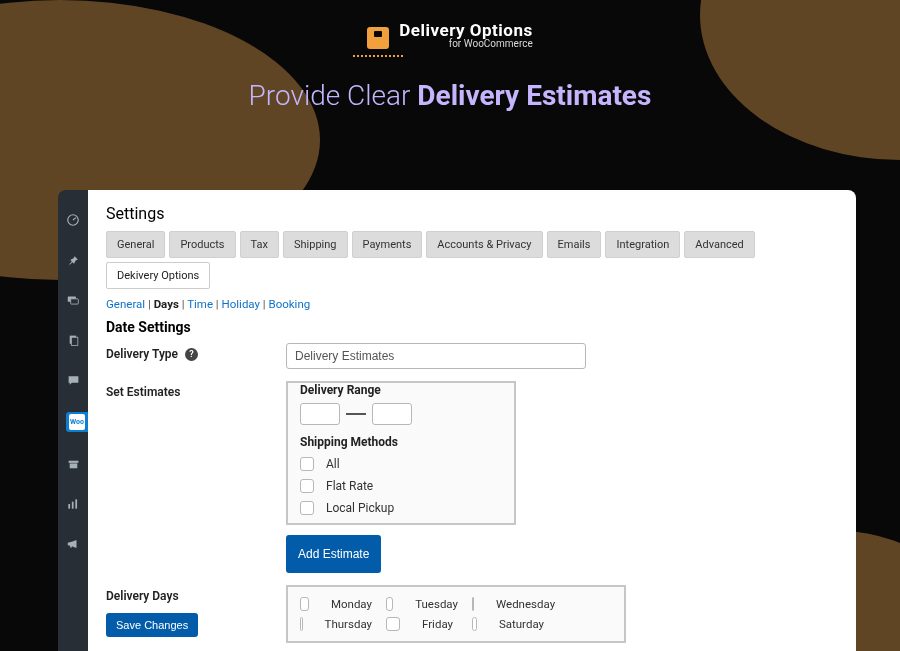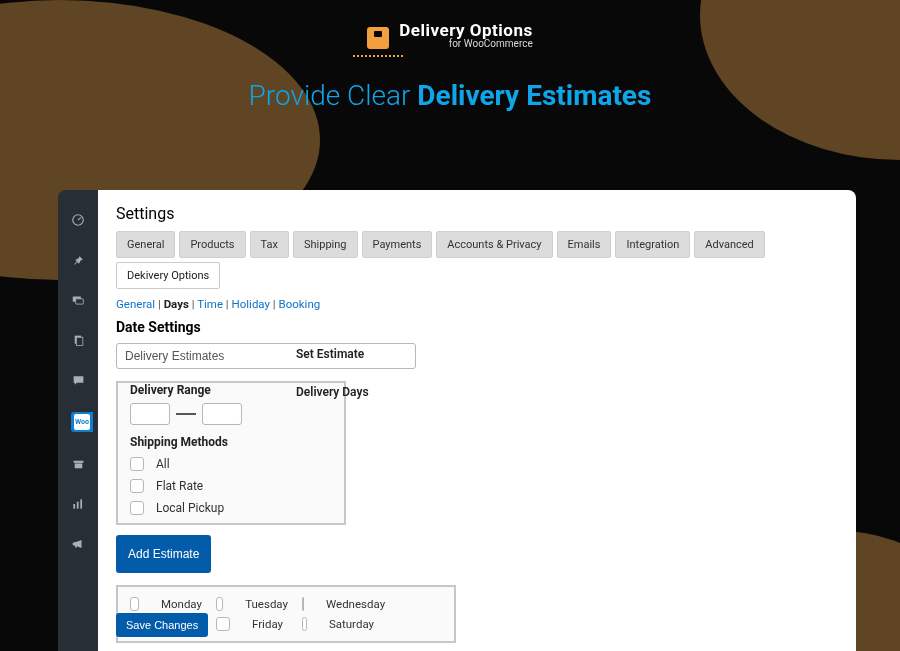"Provide Clear Delivery Estimates" .headline { color: #0ea5e9 -> #c4b5fd }
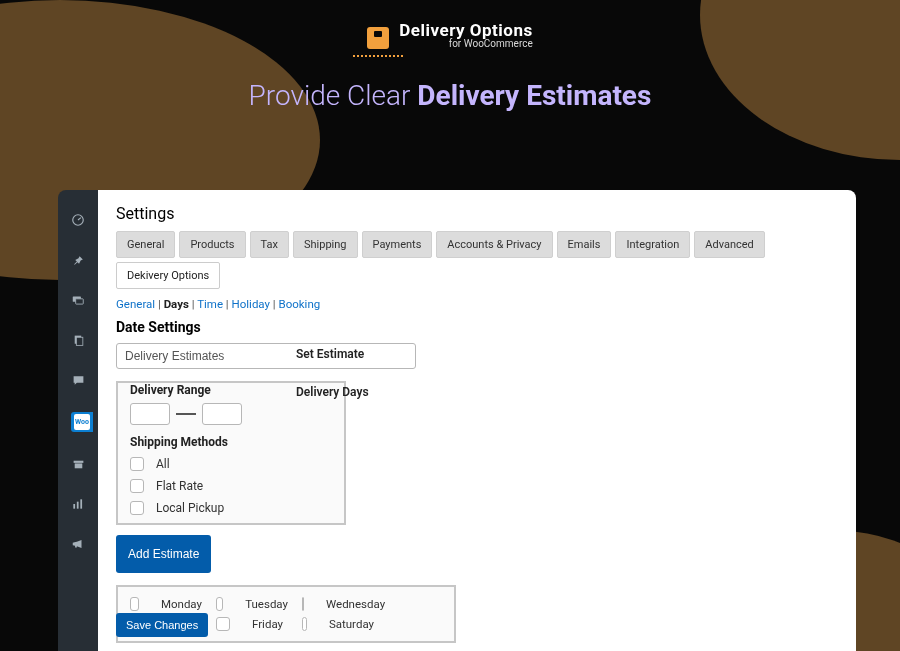"Delivery Type ?" div.lbl { html: none -> <div> <span>Delivery Type</span> <span>?</span> </div> }
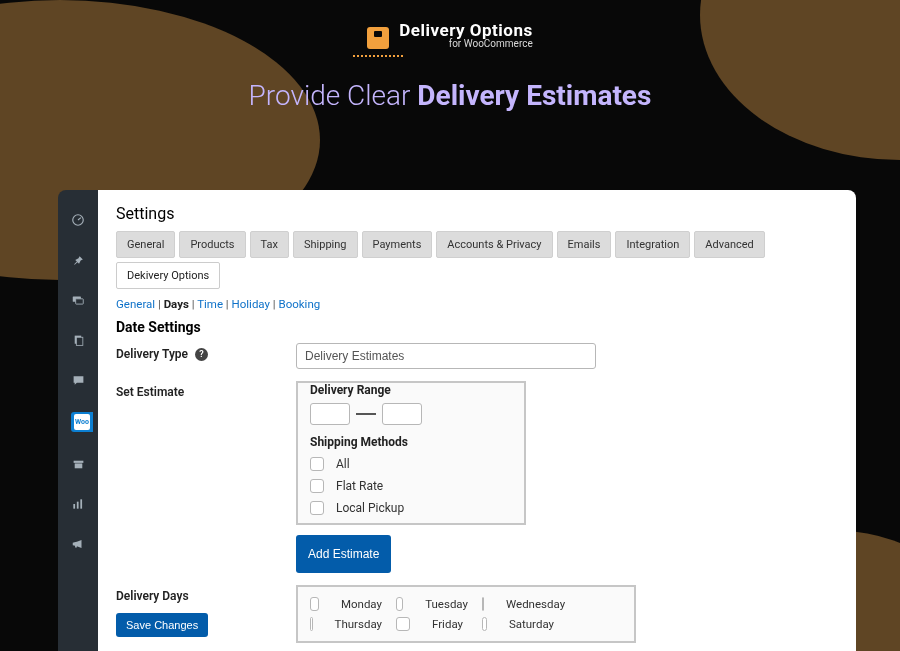"Set Estimate" div.lbl { text: Estimate -> Estimates }
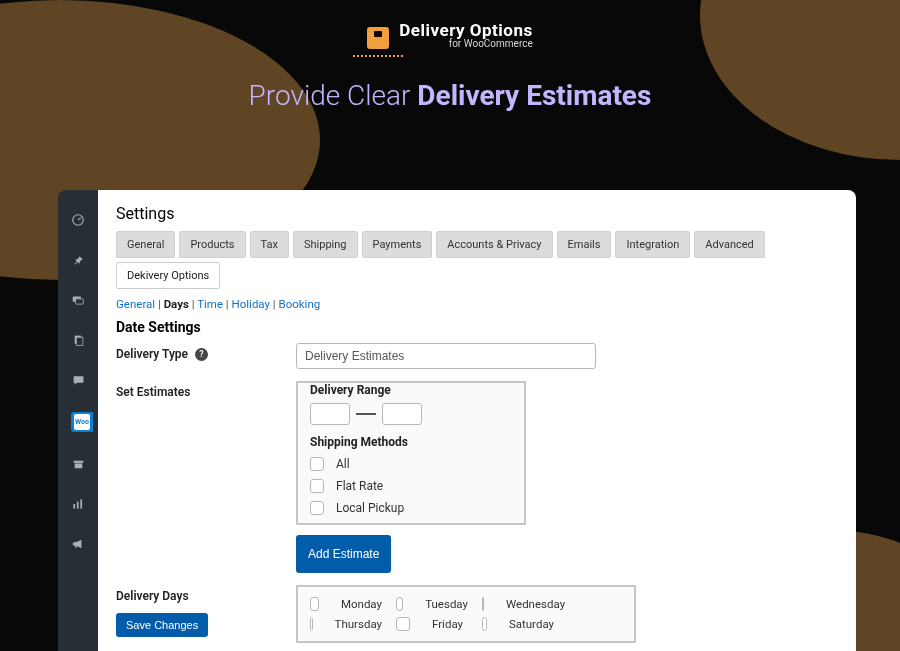"Woo" .sidebar { width: 40px -> 30px }
